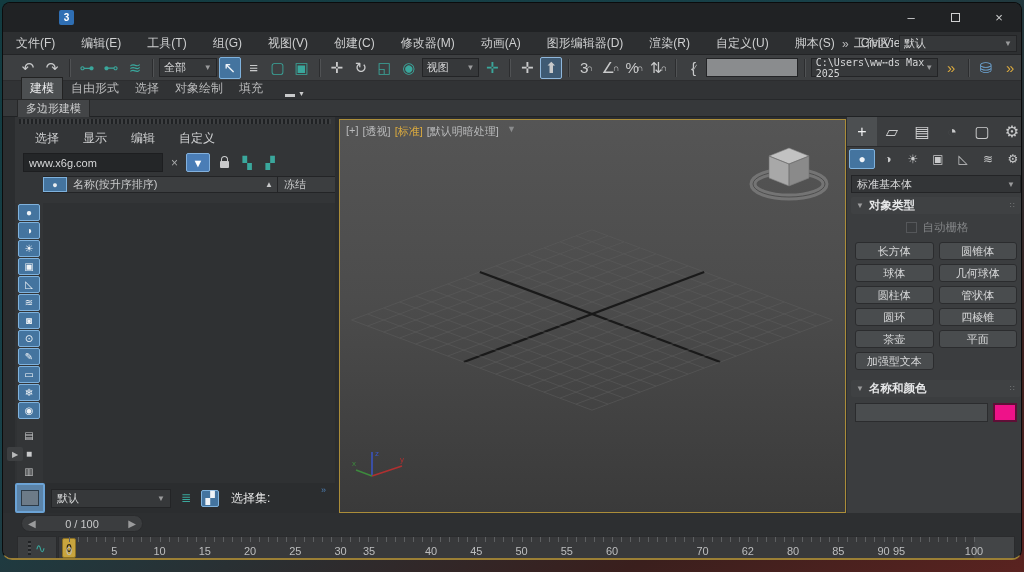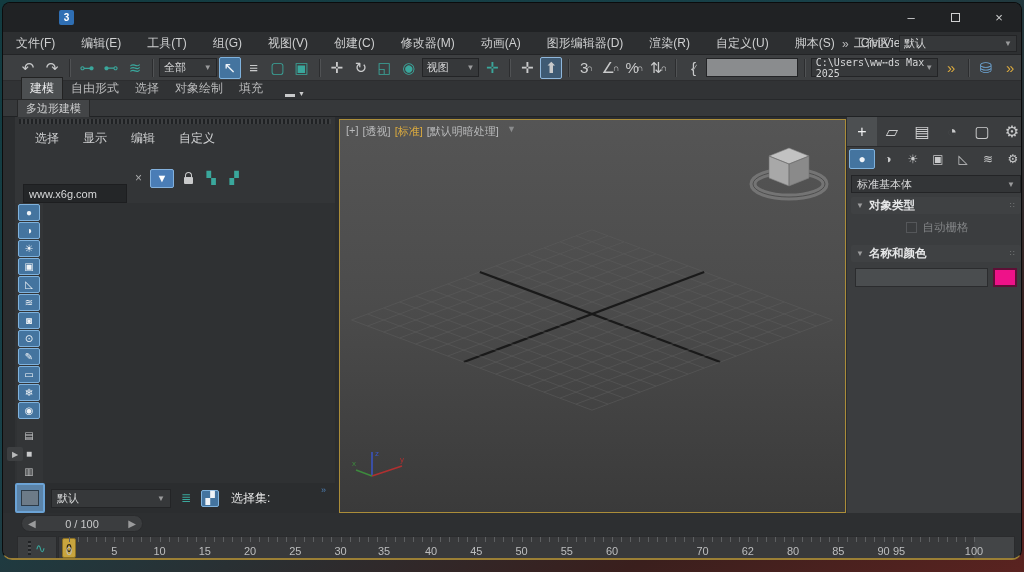"www.x6g.com" .exp-search { margin-top: 31px -> none; width: 104px -> 140px }
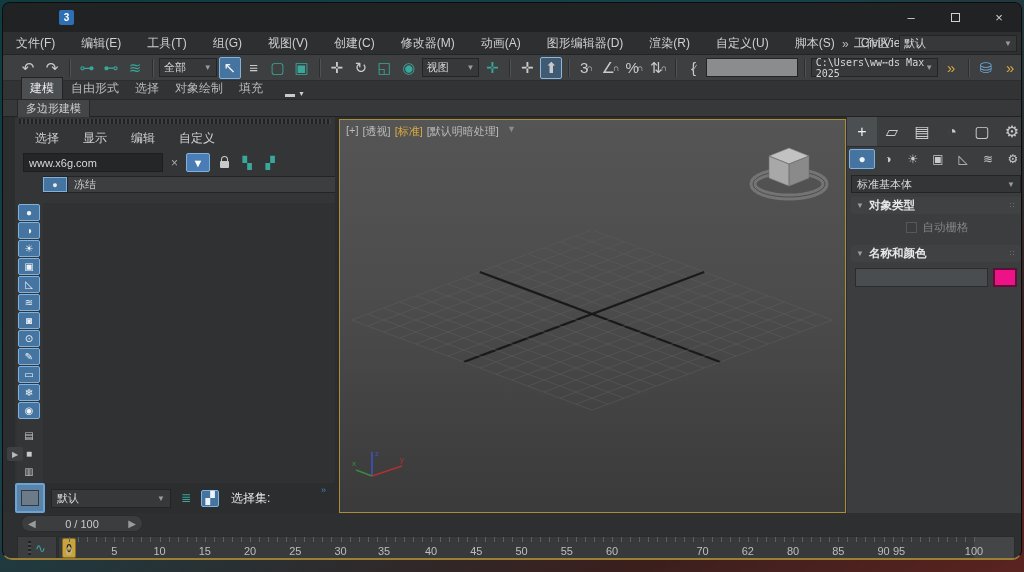"名称(按升序排序)" div.hdr-name { html: none -> <div> <span>名称(按升序排序)</span> <span>▲</span> </div> }
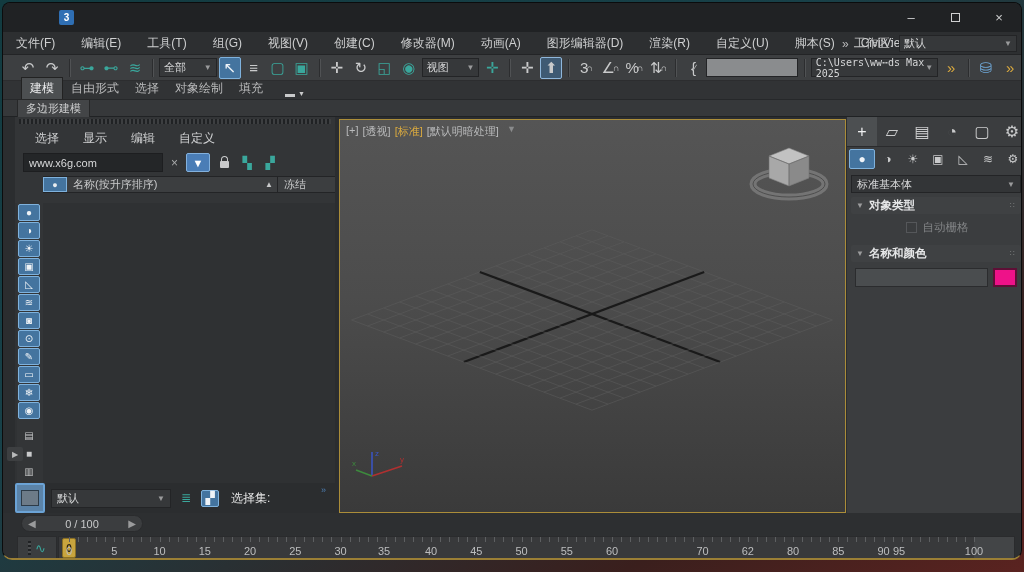"长方体" div.prim-grid { html: none -> <div> <div>长方体</div> <div>圆锥体</div> <div>球体</div> <div>几何球体</div> <div>圆柱体</div> <div>管状体</div> <div>圆环</div> <div>四棱锥</div> <div>茶壶</div> <div>平面</div> <div>加强型文本</div> </div> }
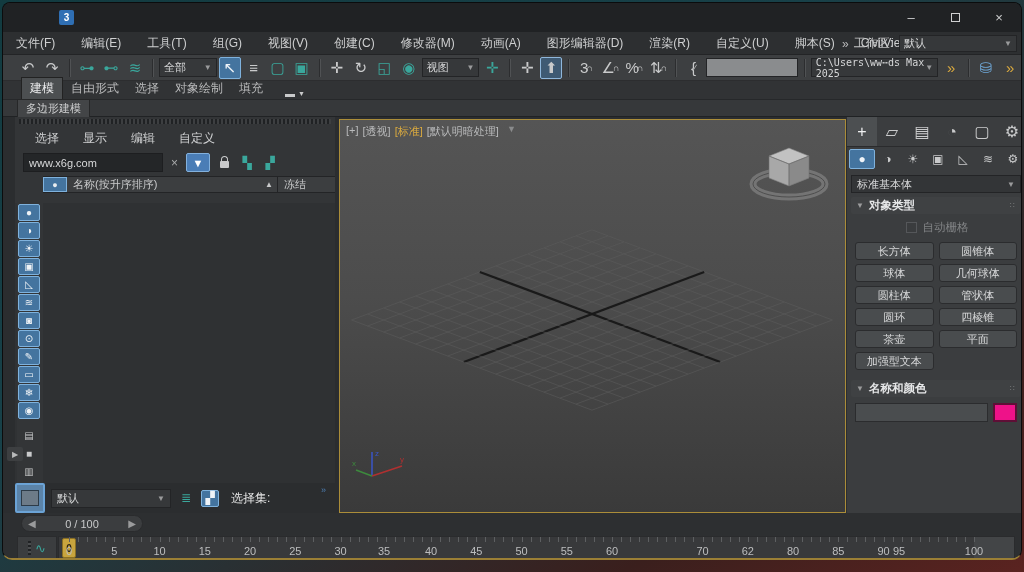"35" div.tick-label { left: 325px -> 310px }
